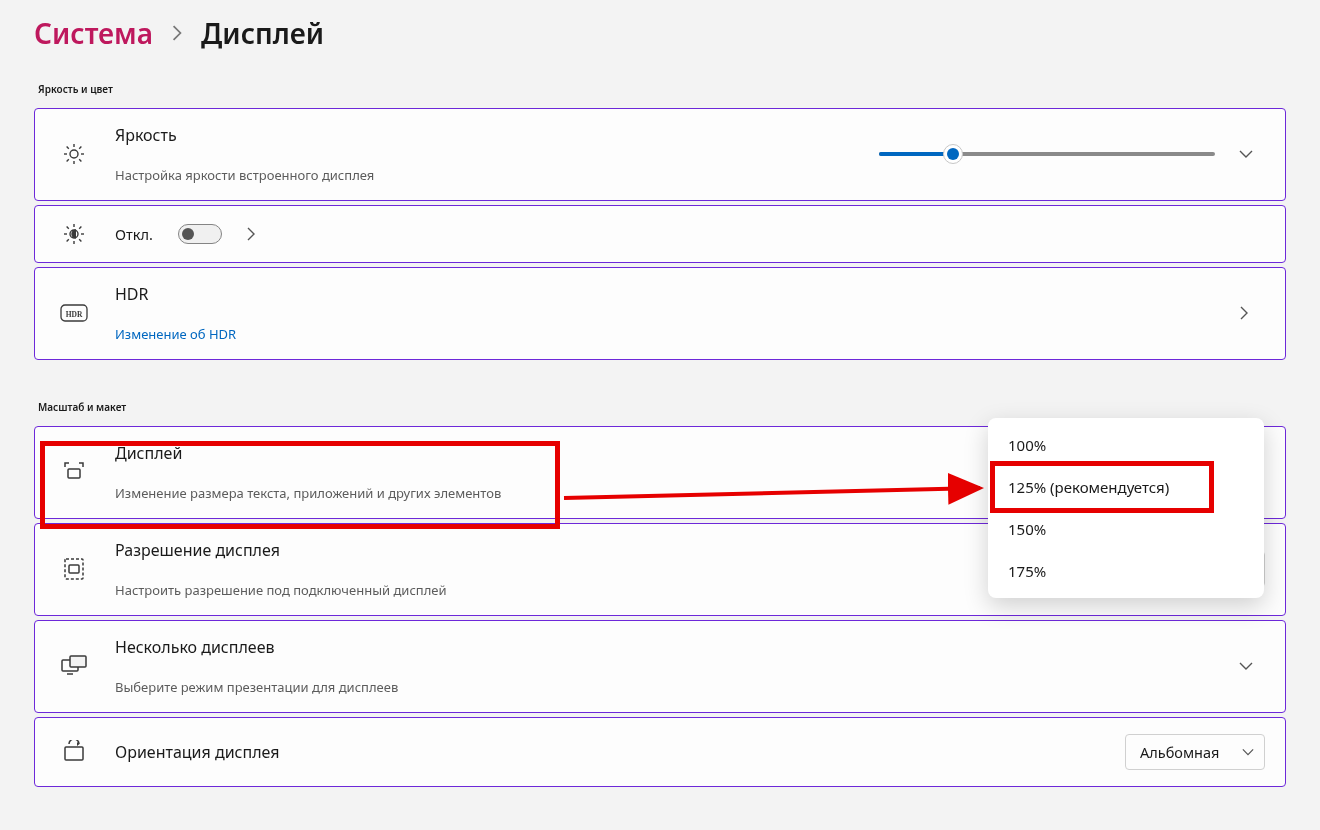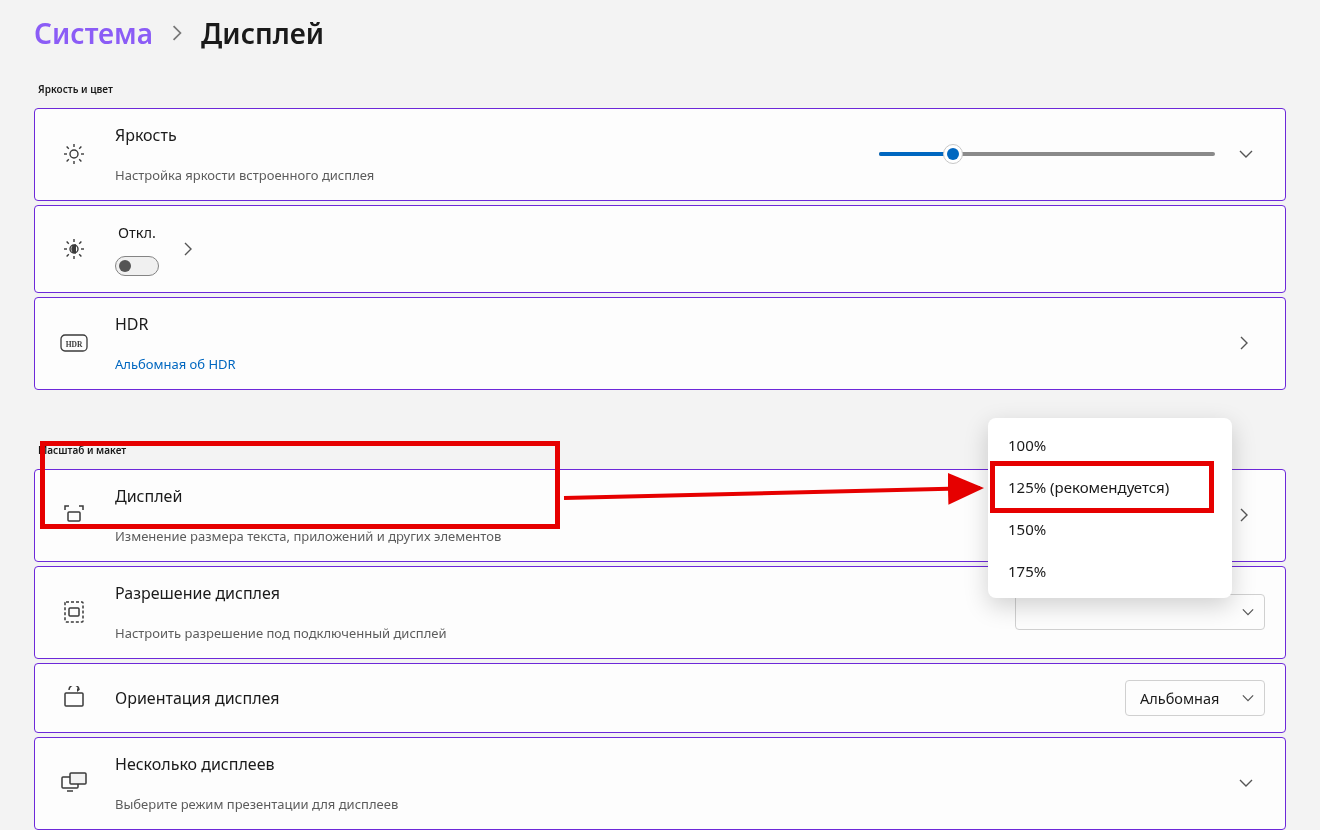"Система" .breadcrumb .parent { color: #8b5cf6 -> #be185d }
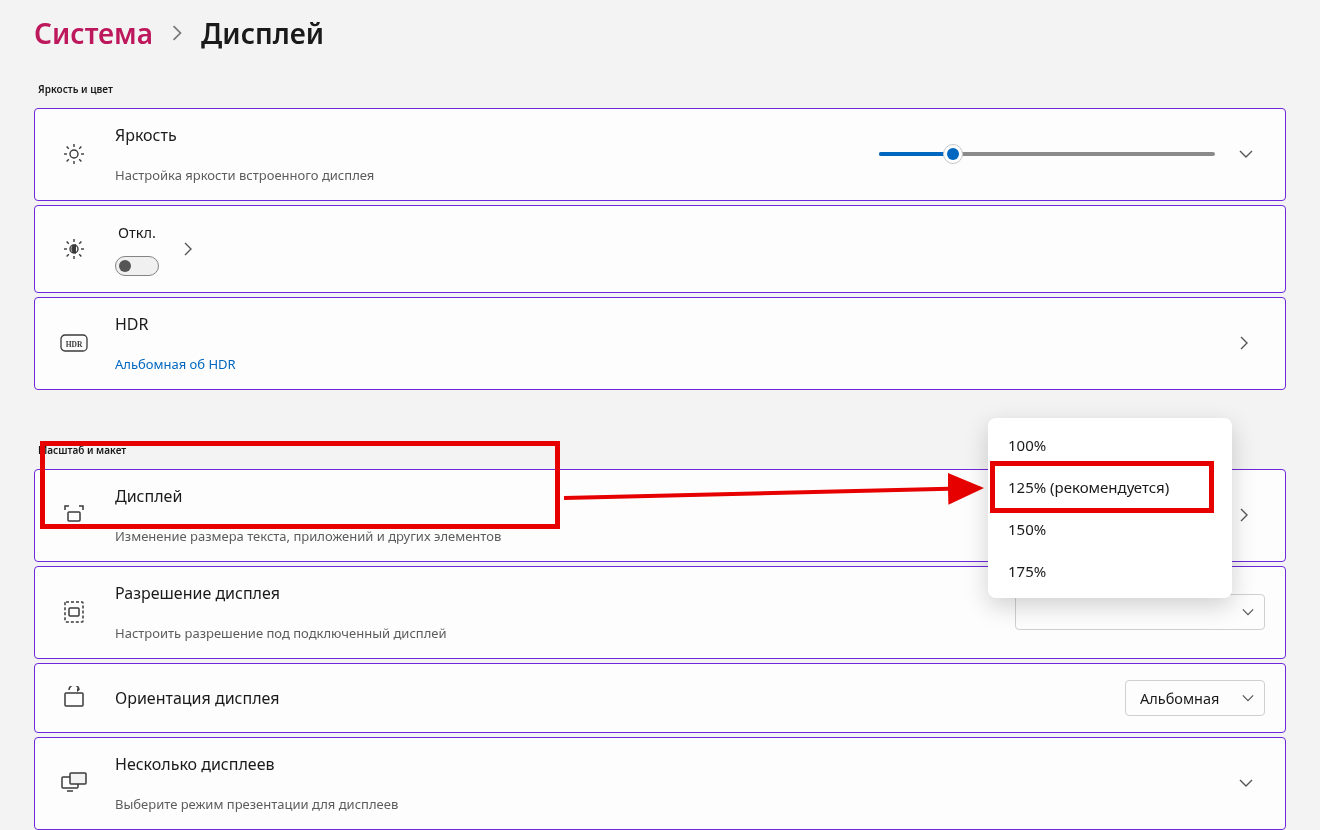"Откл." .toggle-wrap { align-items: center -> none; flex-direction: column -> none; gap: 14px -> 25px }
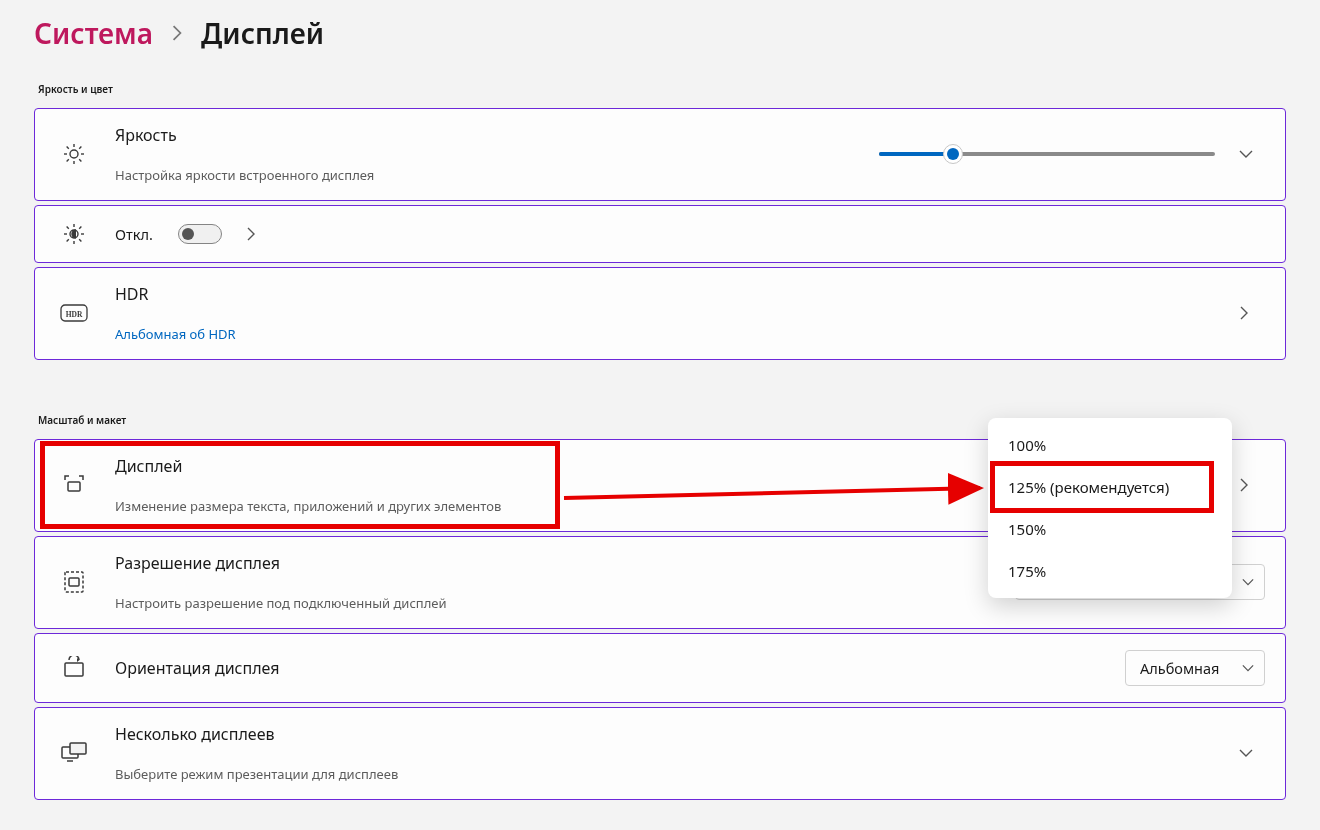"Альбомная об HDR" div.sub { text: Альбомная -> Изменение }
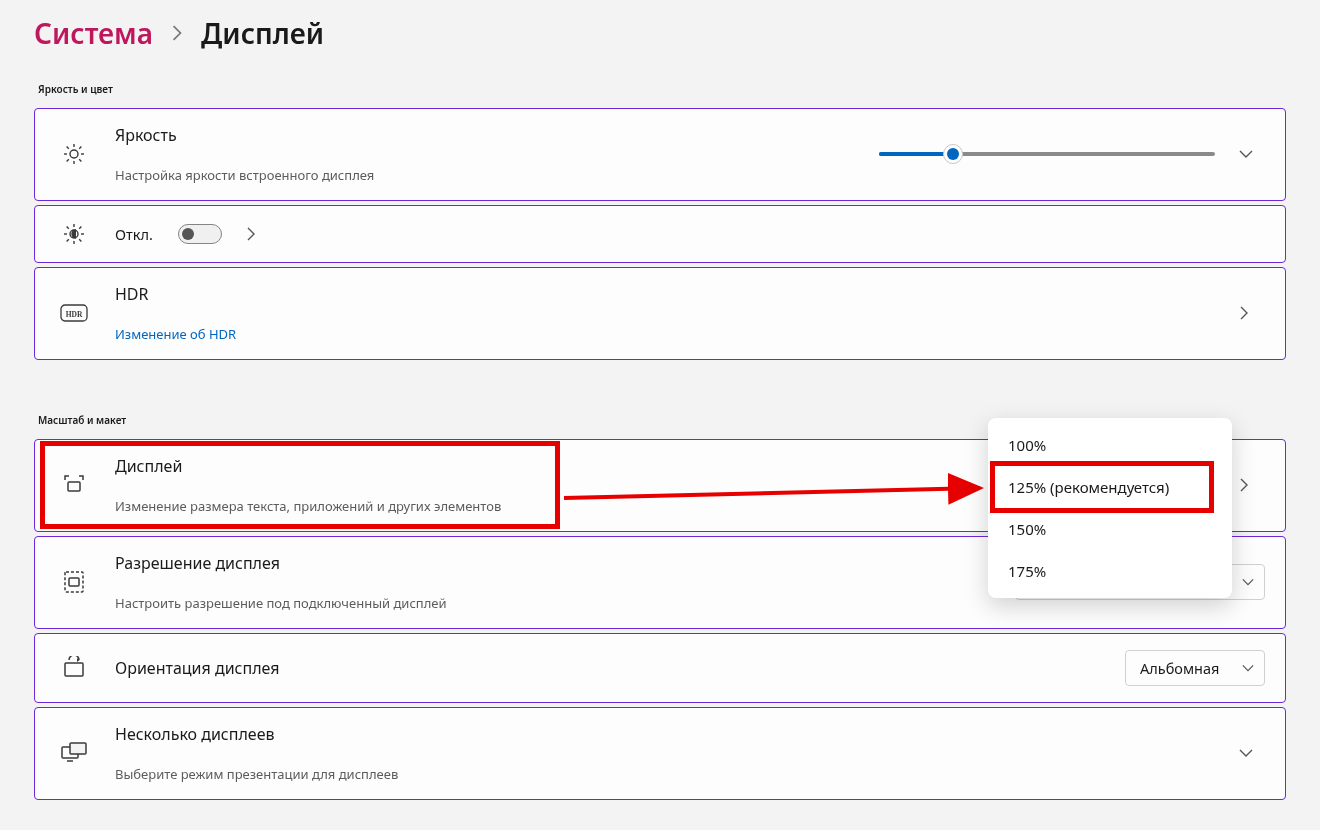"Масштаб и макет" .gap-above { margin-top: 53px -> 40px }
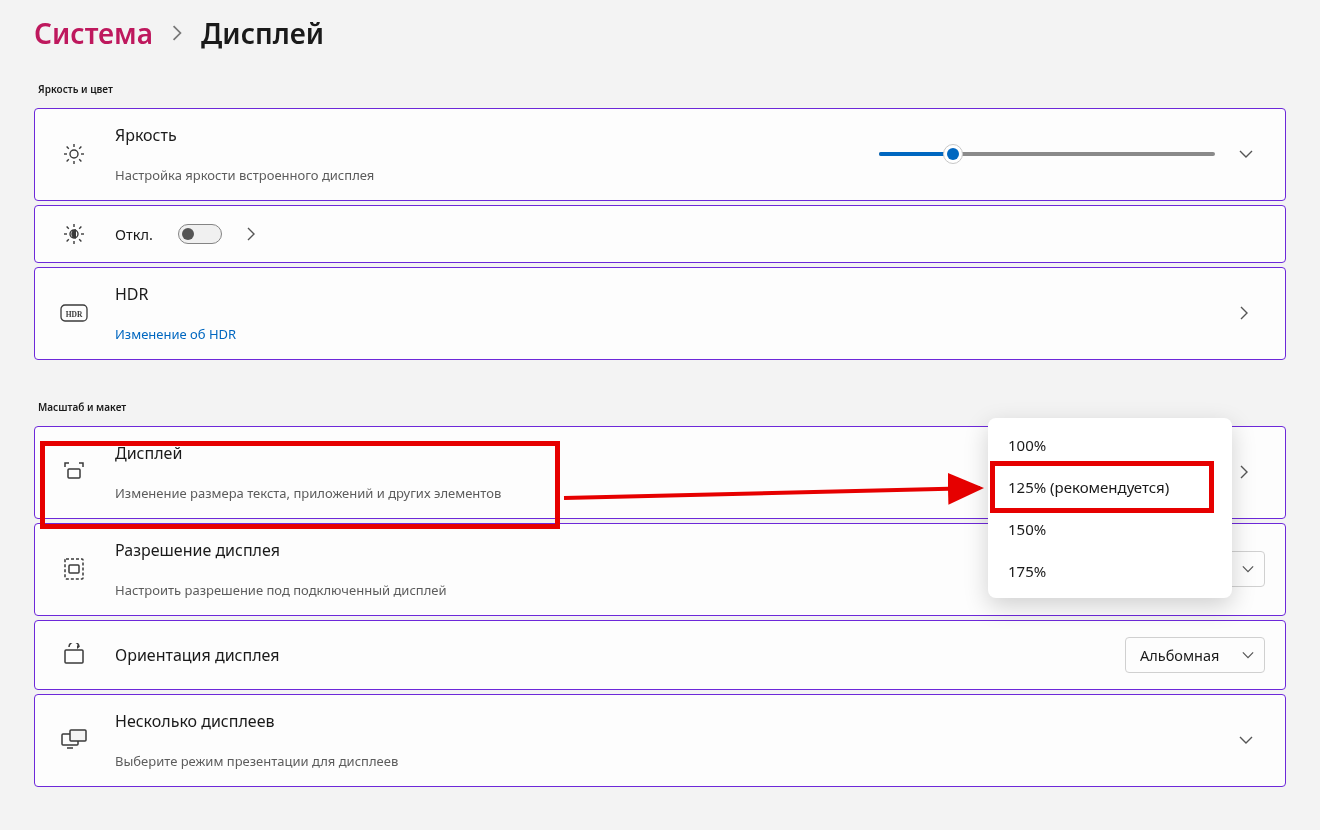"100%" .flyout { width: 244px -> 276px }
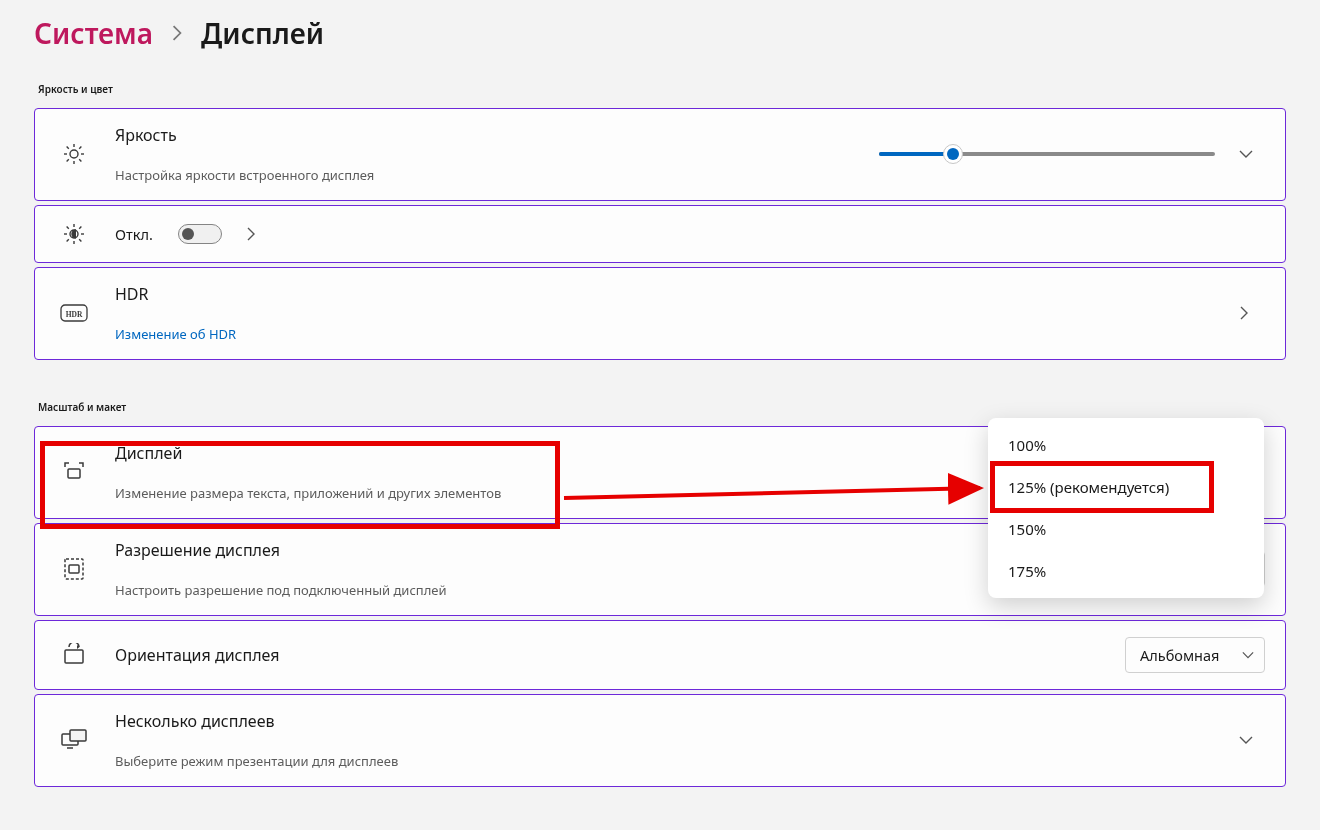"Ориентация дисплея" div.card { order: before "Несколько дисплеев" -> after "Несколько дисплеев" }
